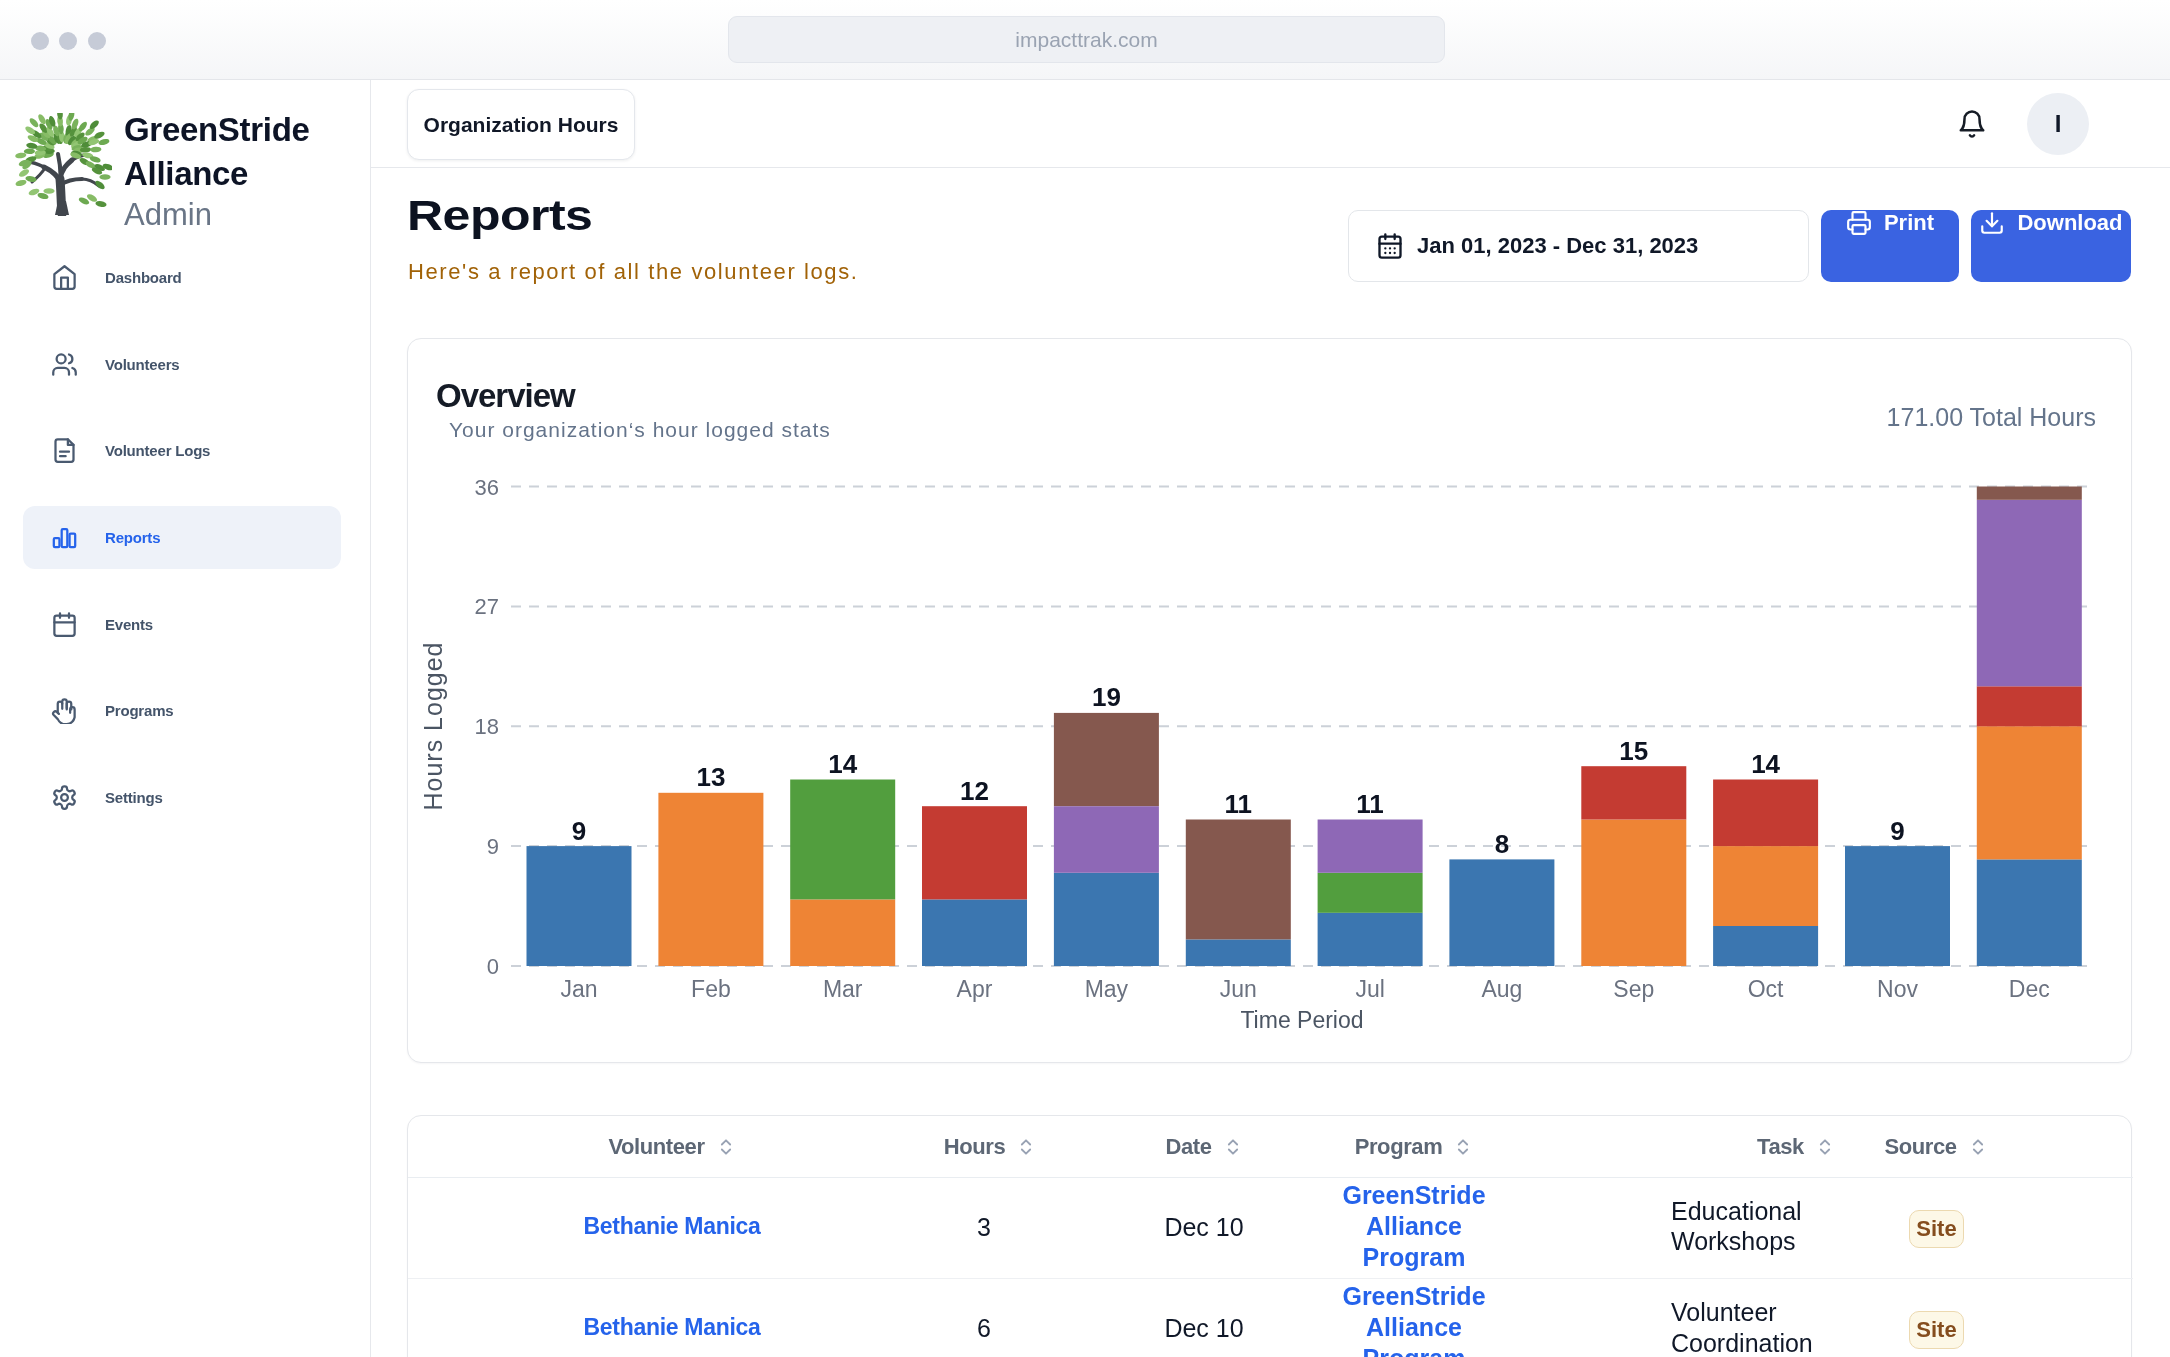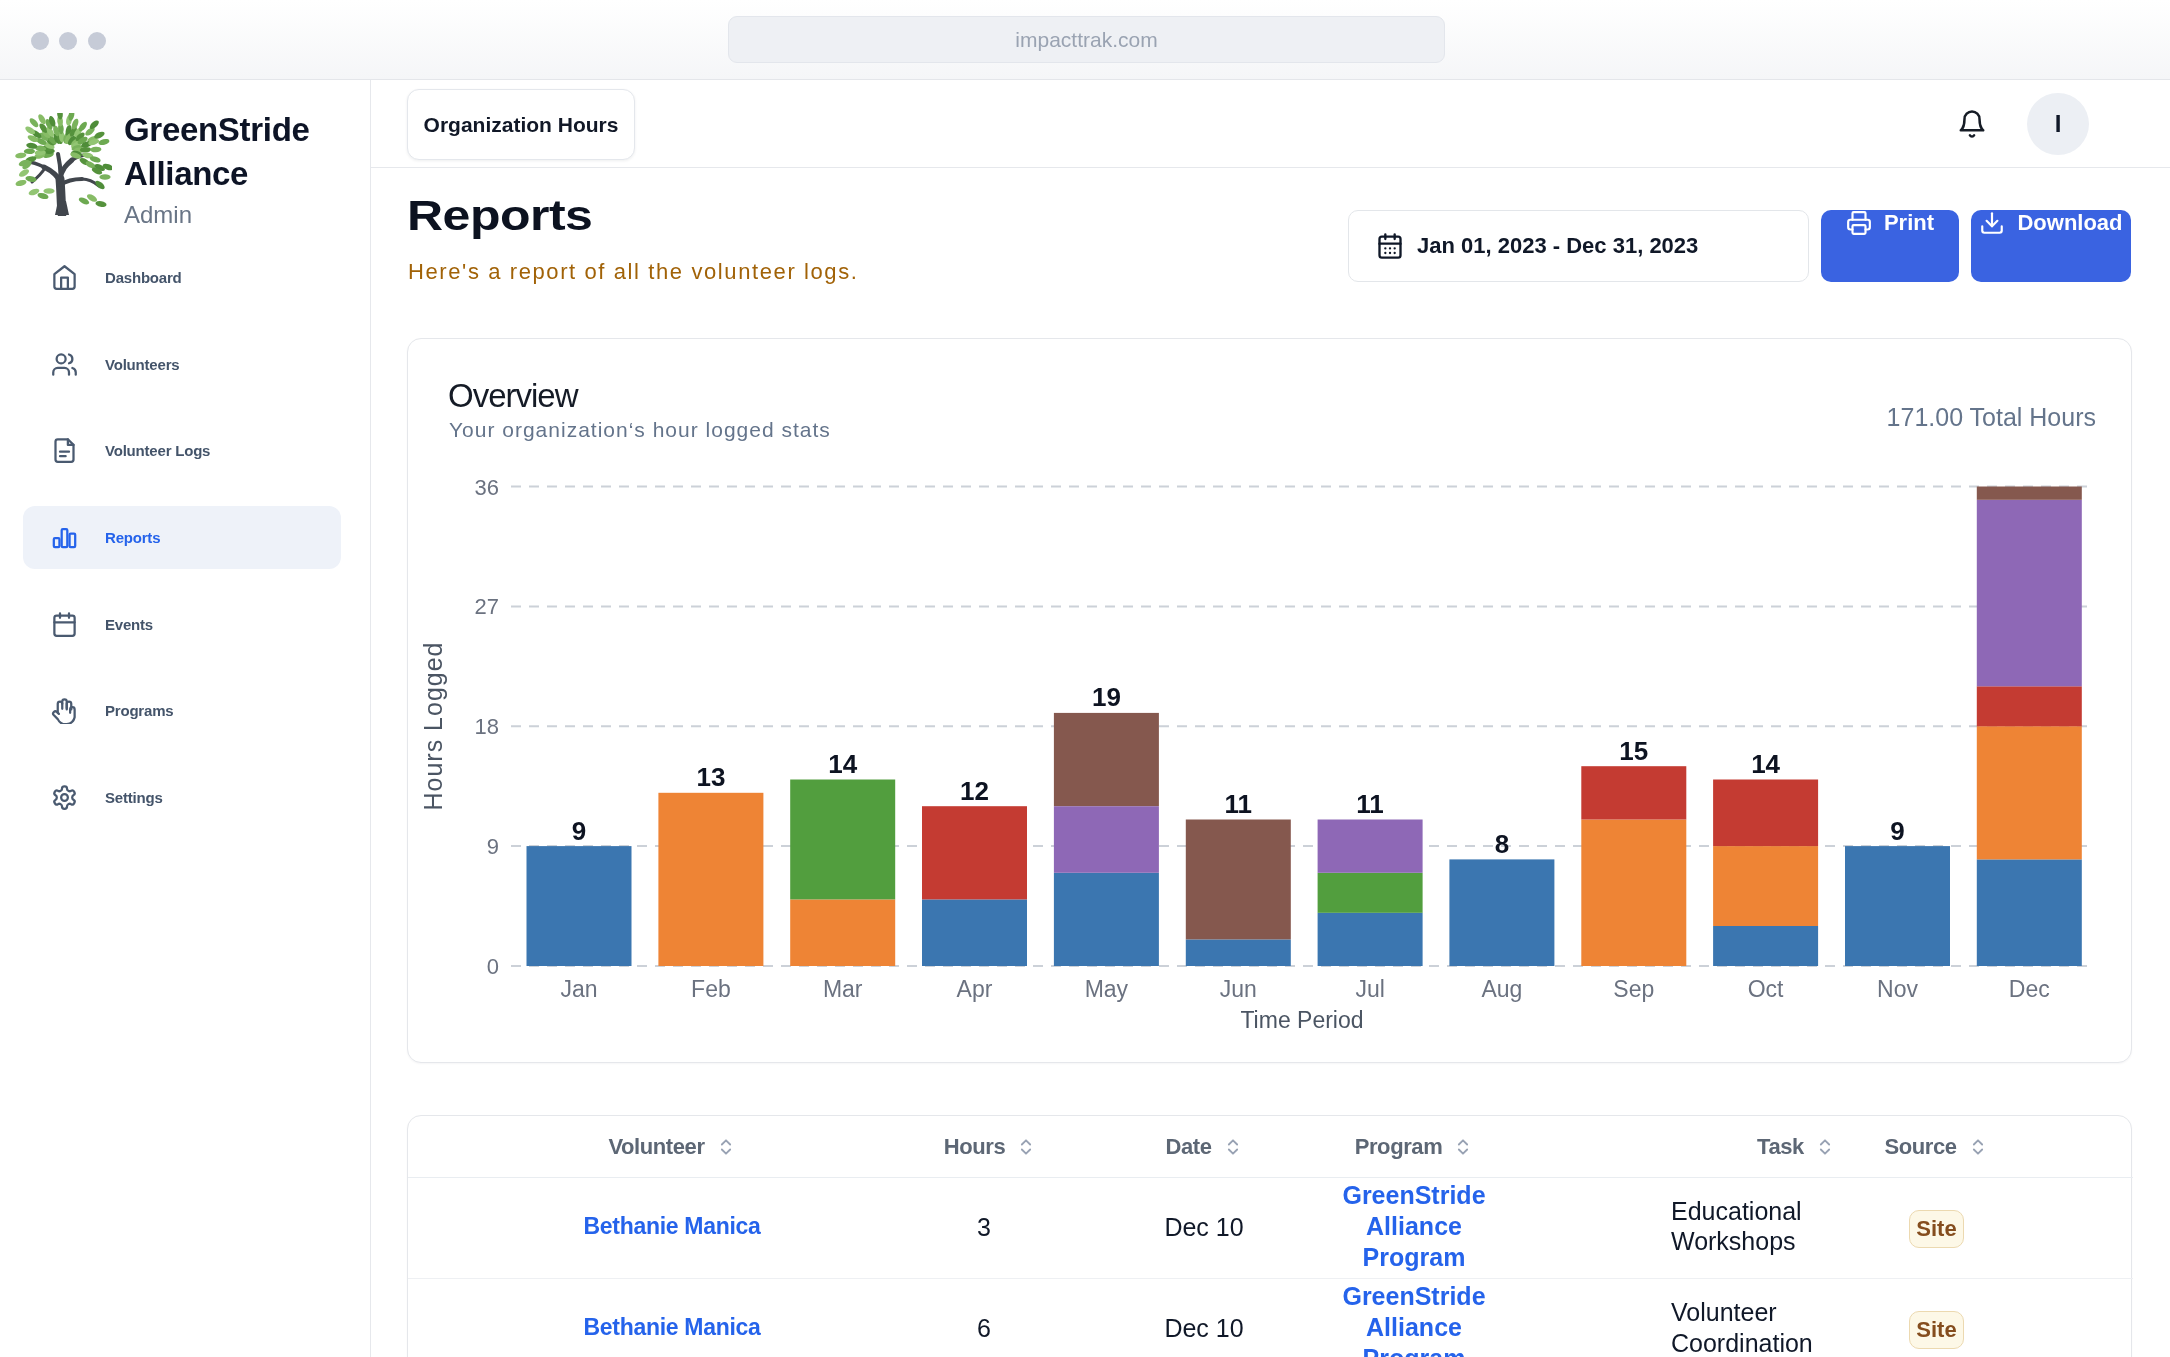"Admin" .brand .sub { font-size: 24px -> 31px }
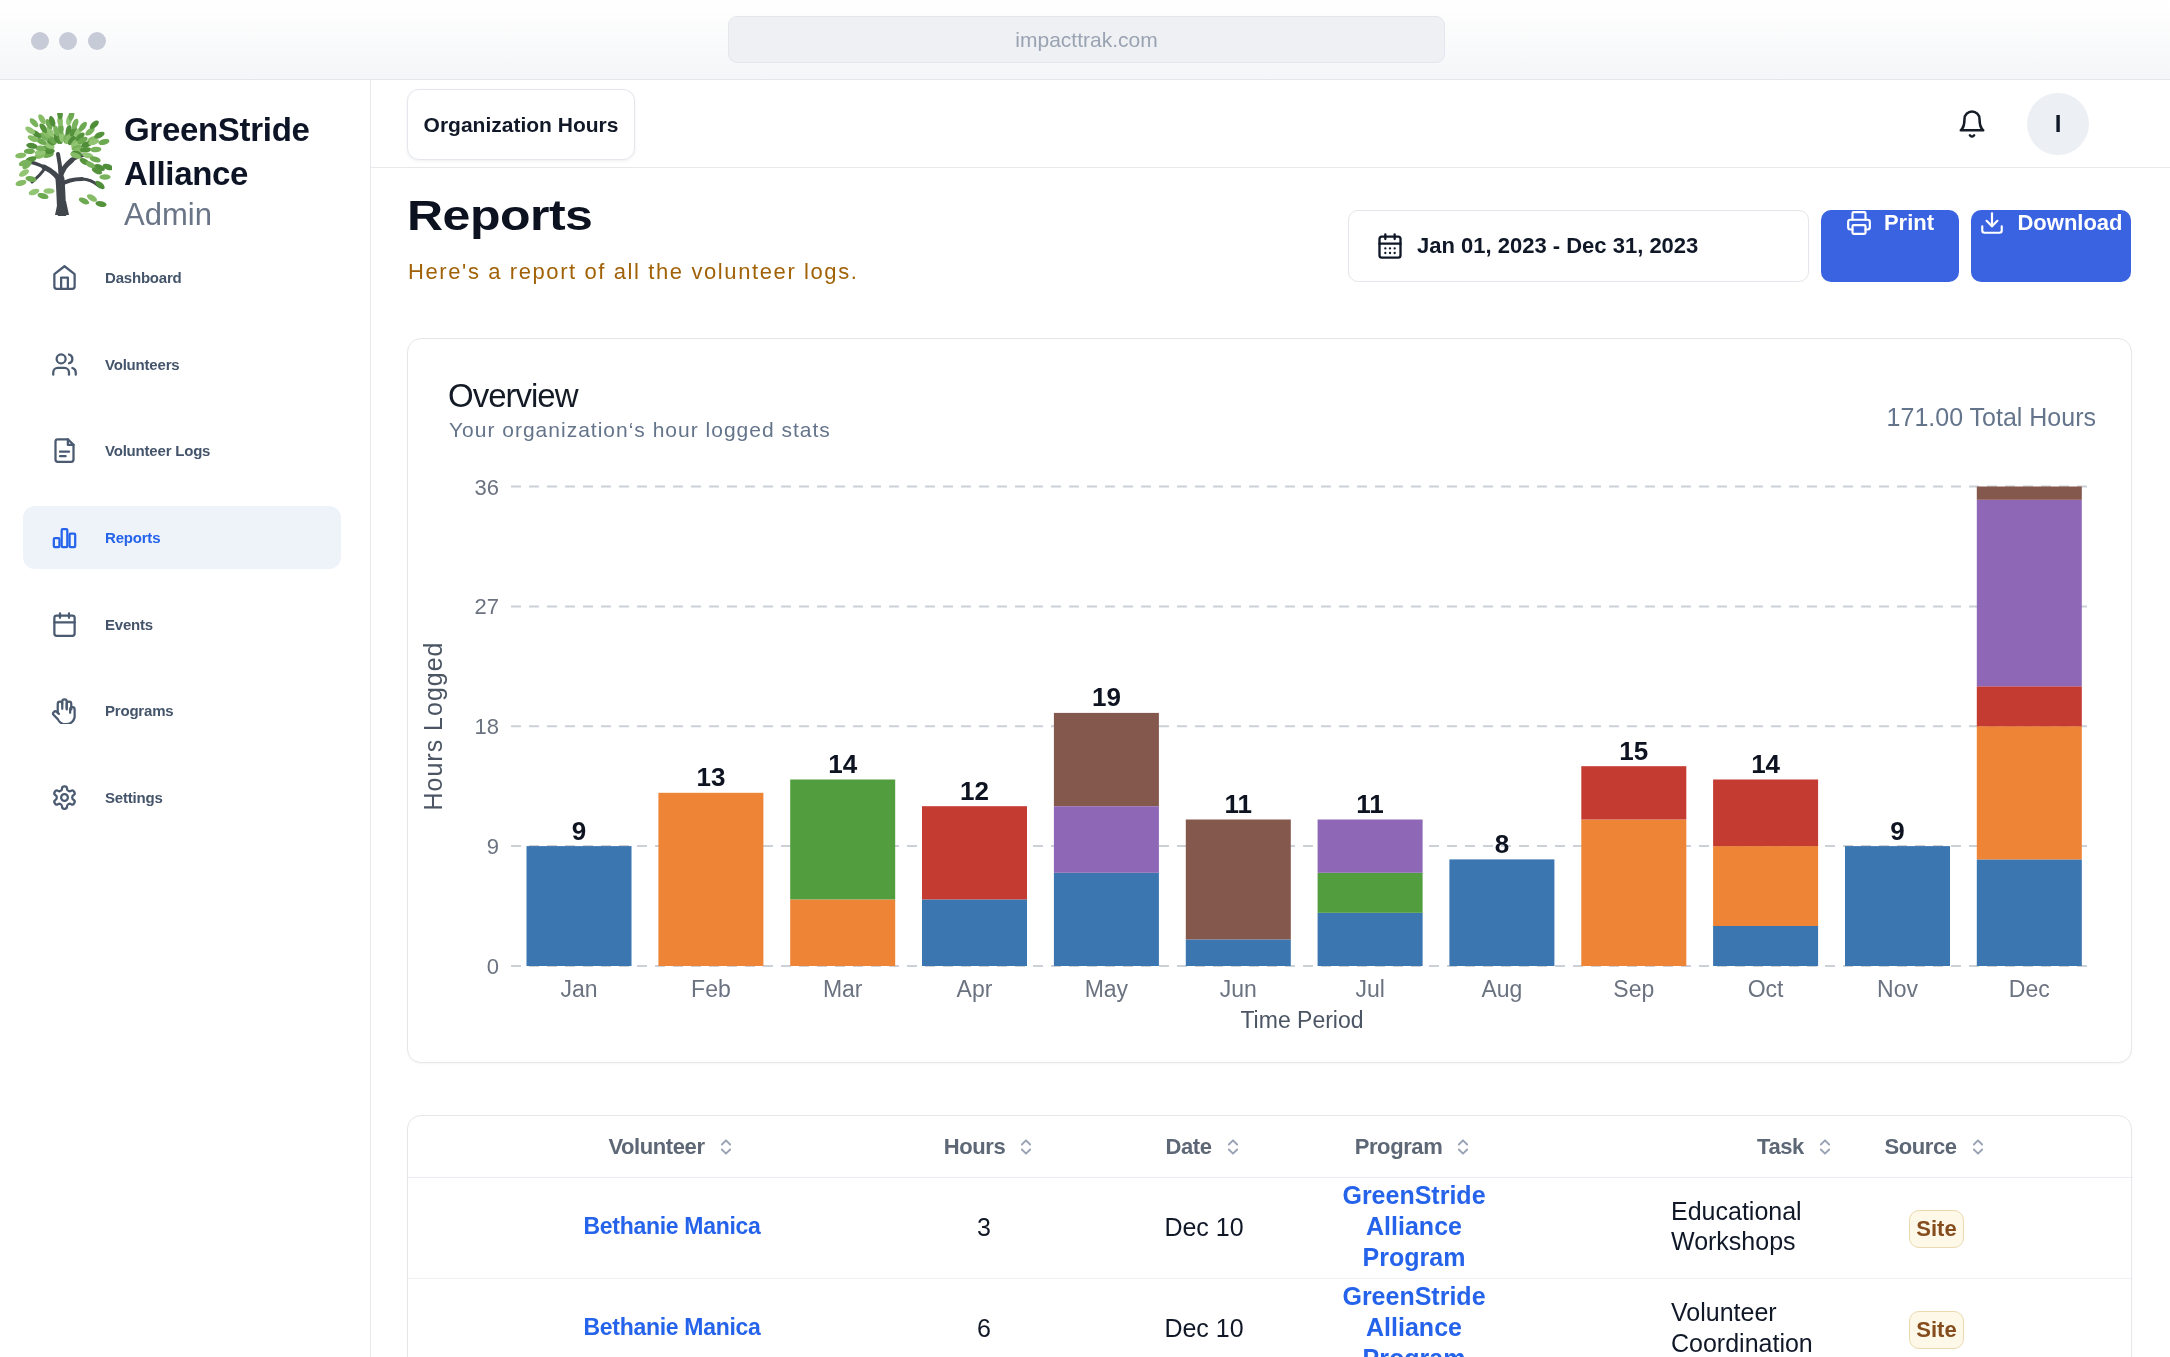"Overview" .ovtitle { font-weight: 400 -> 700; left: 40px -> 28px }
